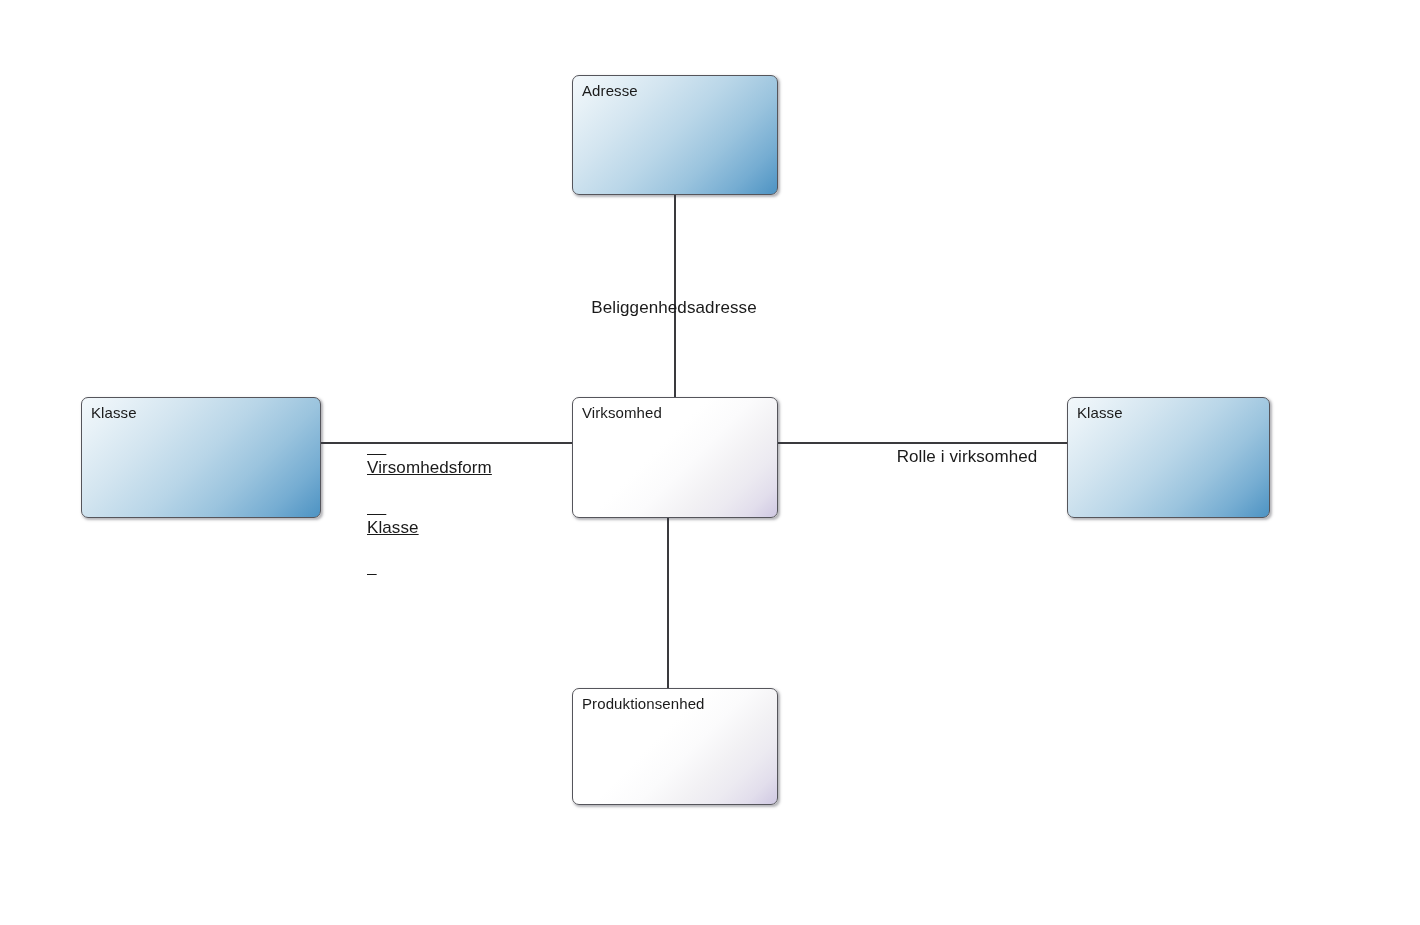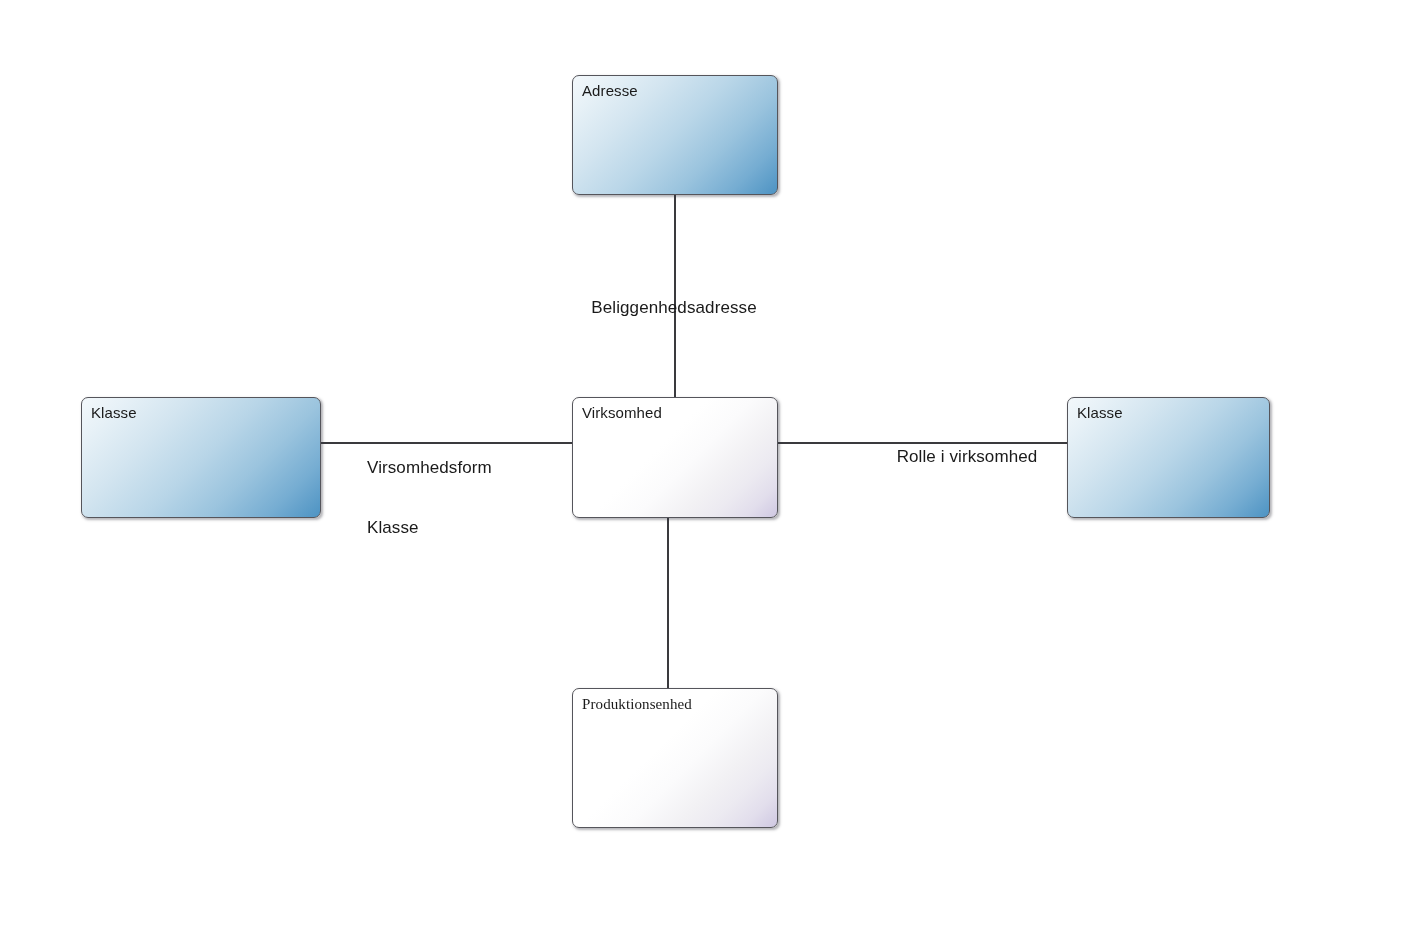"Virsomhedsform" div.edge-label { text-decoration: none -> underline }
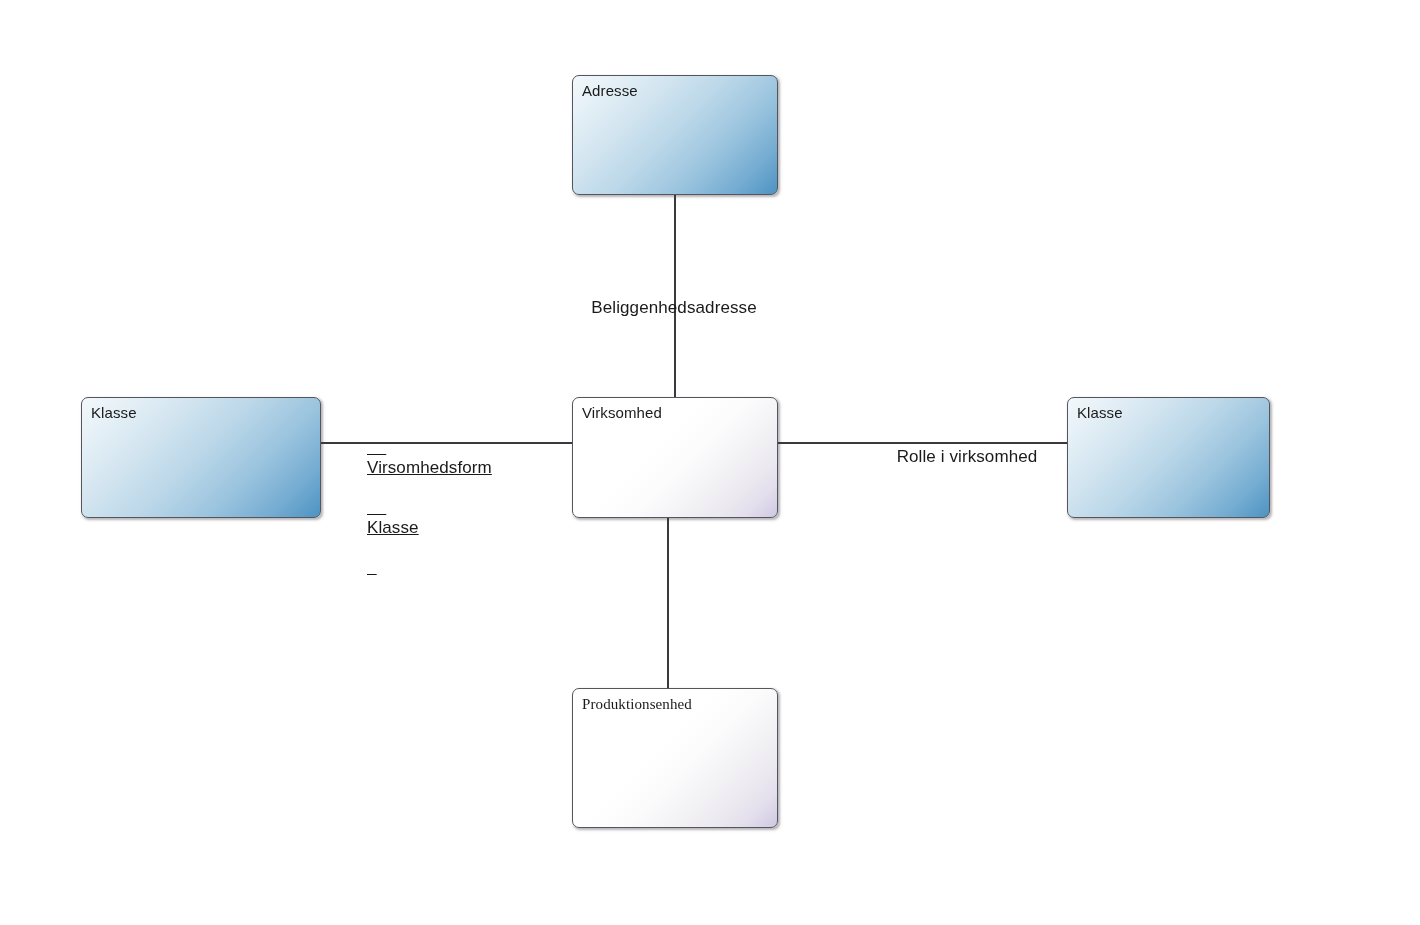"Produktionsenhed" div.node { font-family: Liberation Serif, serif -> none; height: 140px -> 117px }
